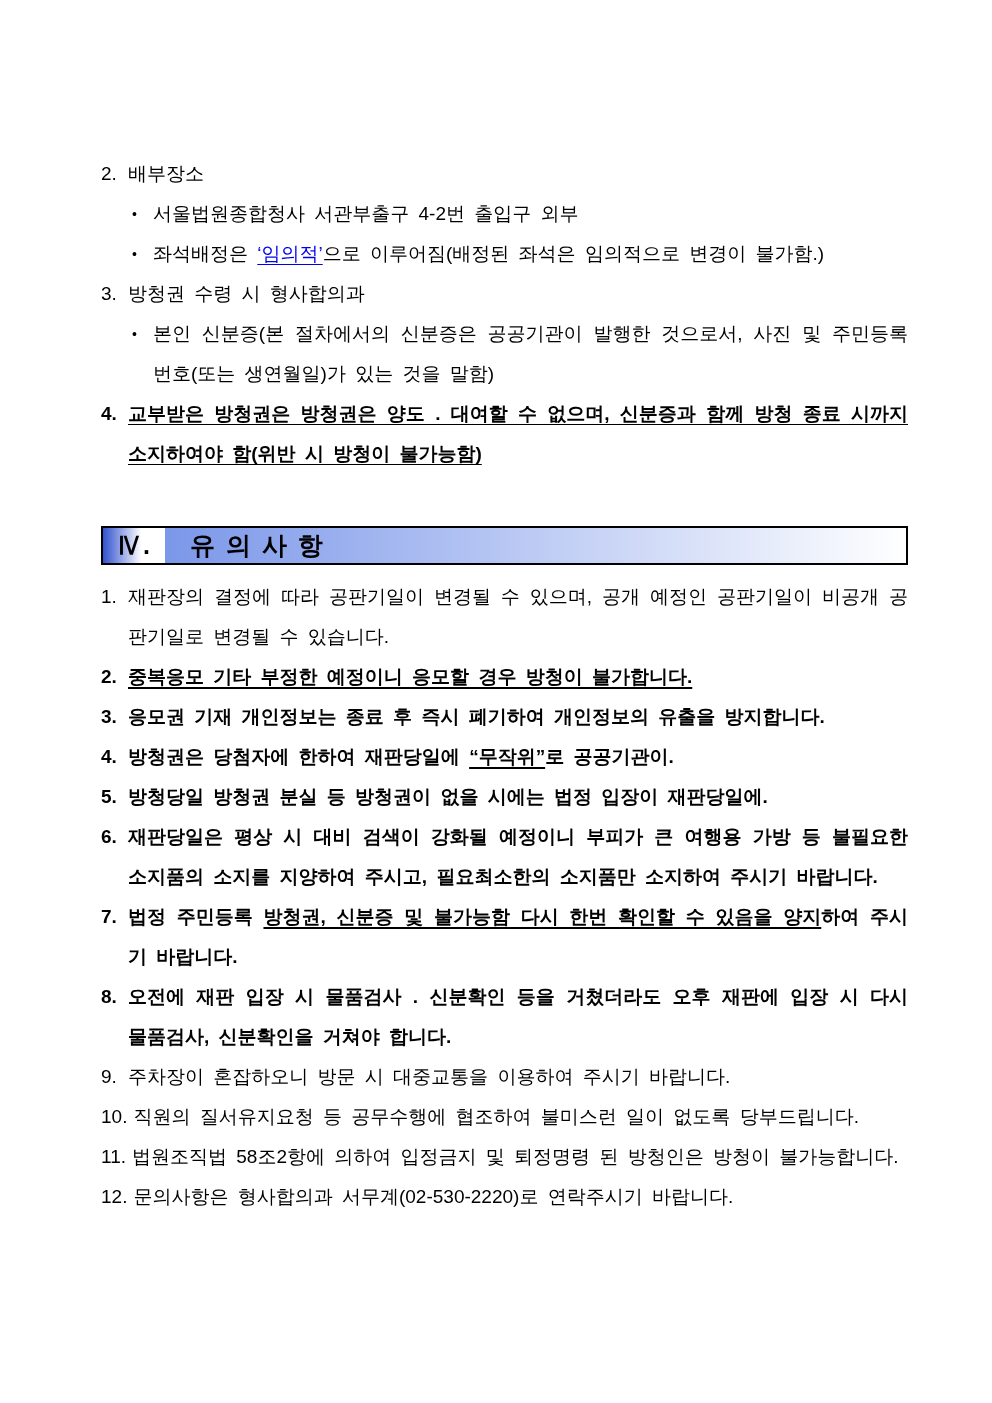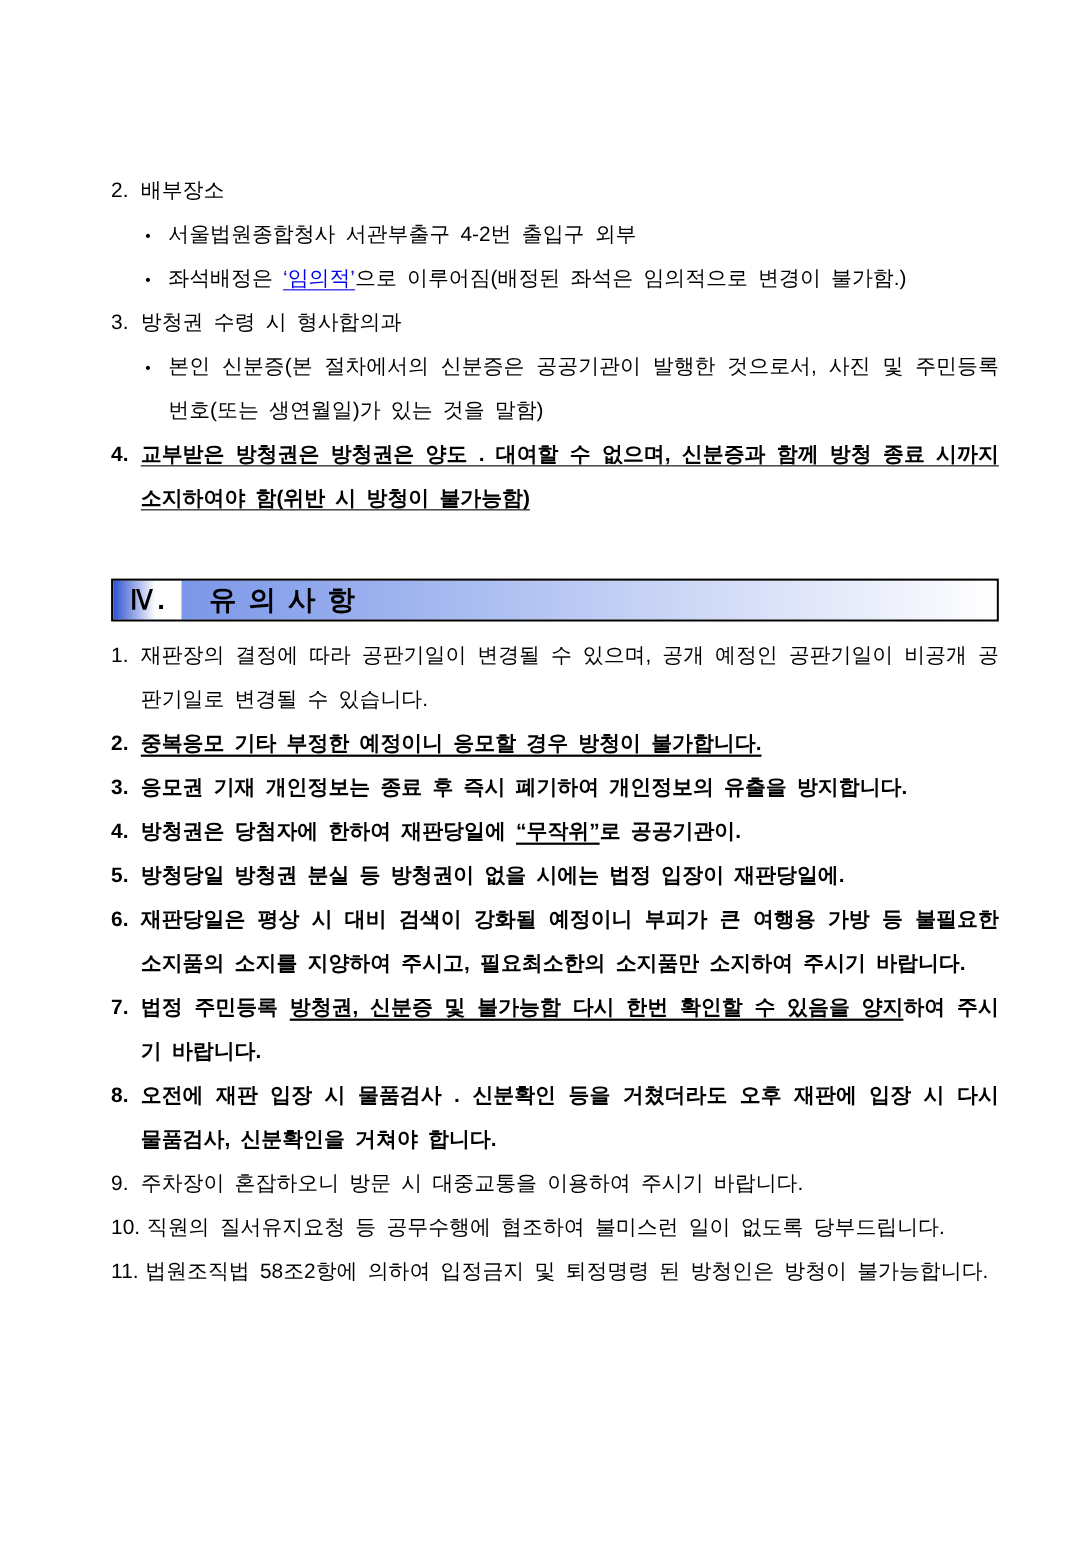"12." div.row { html: none -> <div> <span>12.</span> <div><span>문의사항은 형사합의과 서무계(02-530-2220)로 연락주시기 바랍니다.</span></div> </div> }
